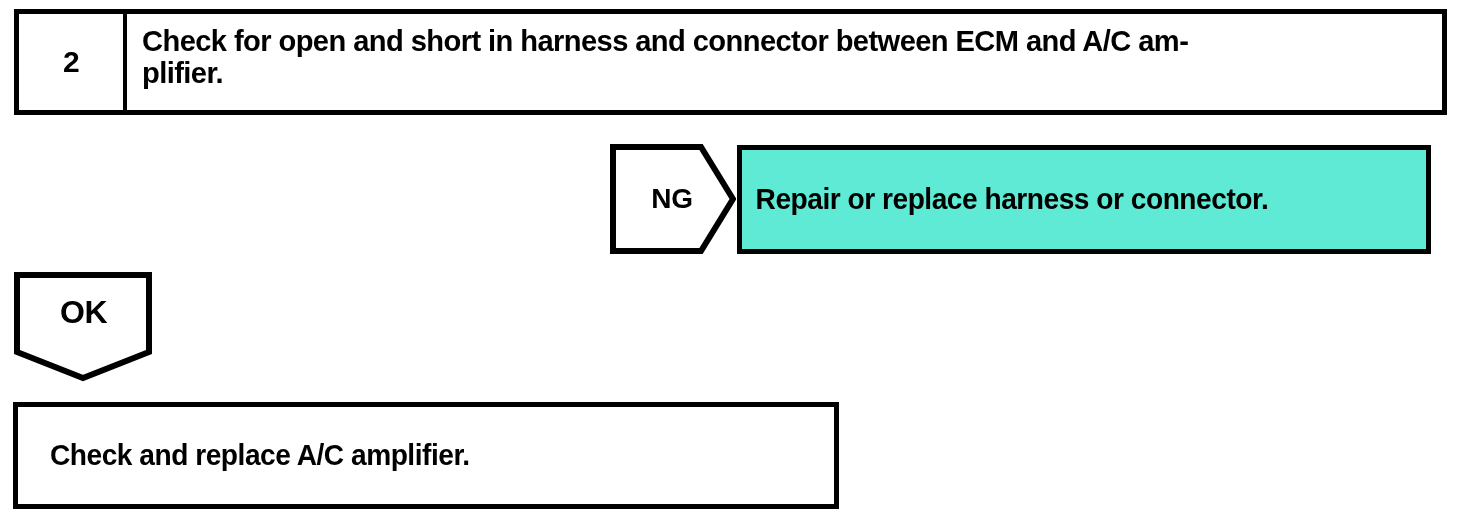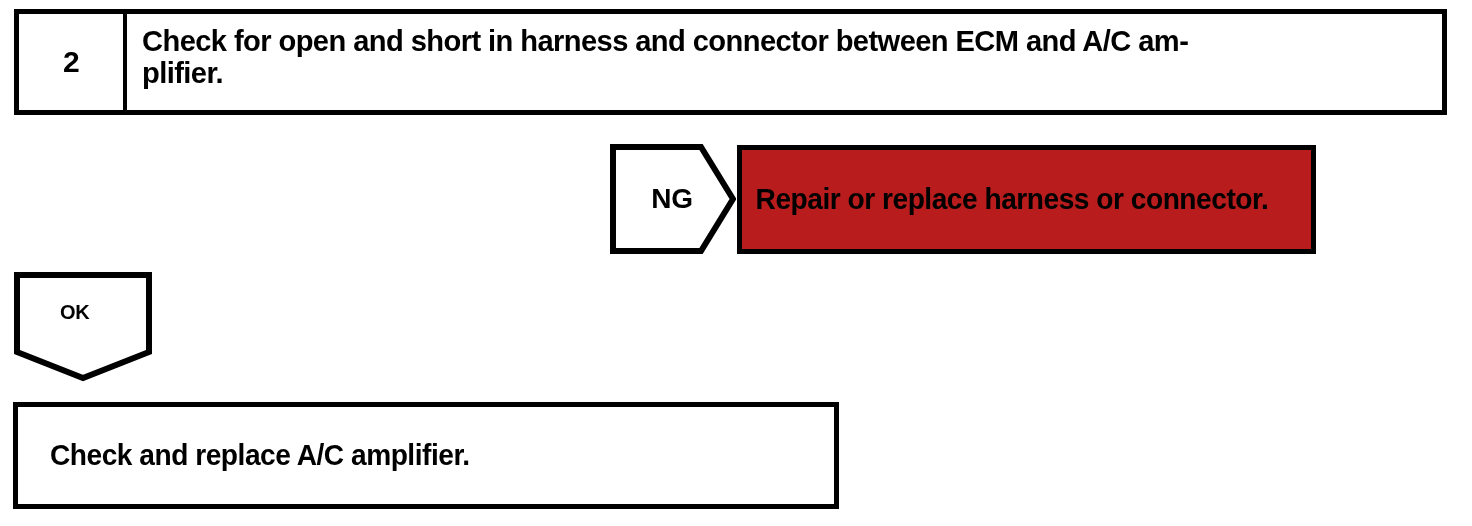"Repair or replace harness or" .ng-result-box { background: #b91c1c -> #5eead4; width: 579px -> 694px }
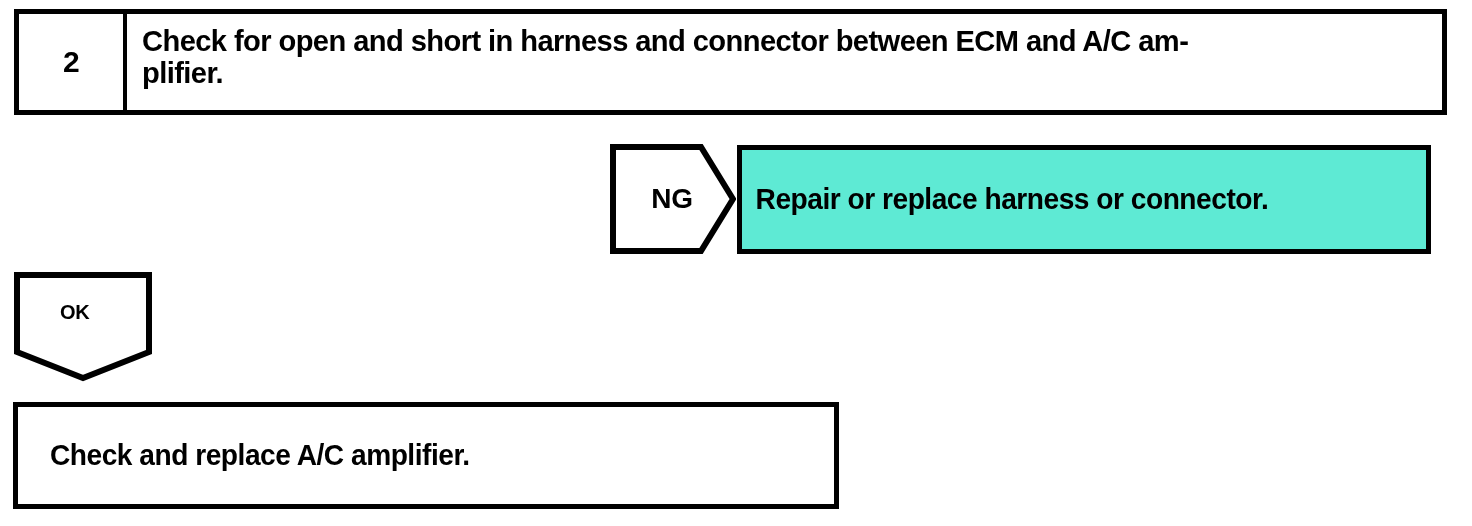"OK" .ok-label { font-size: 20px -> 32px }
